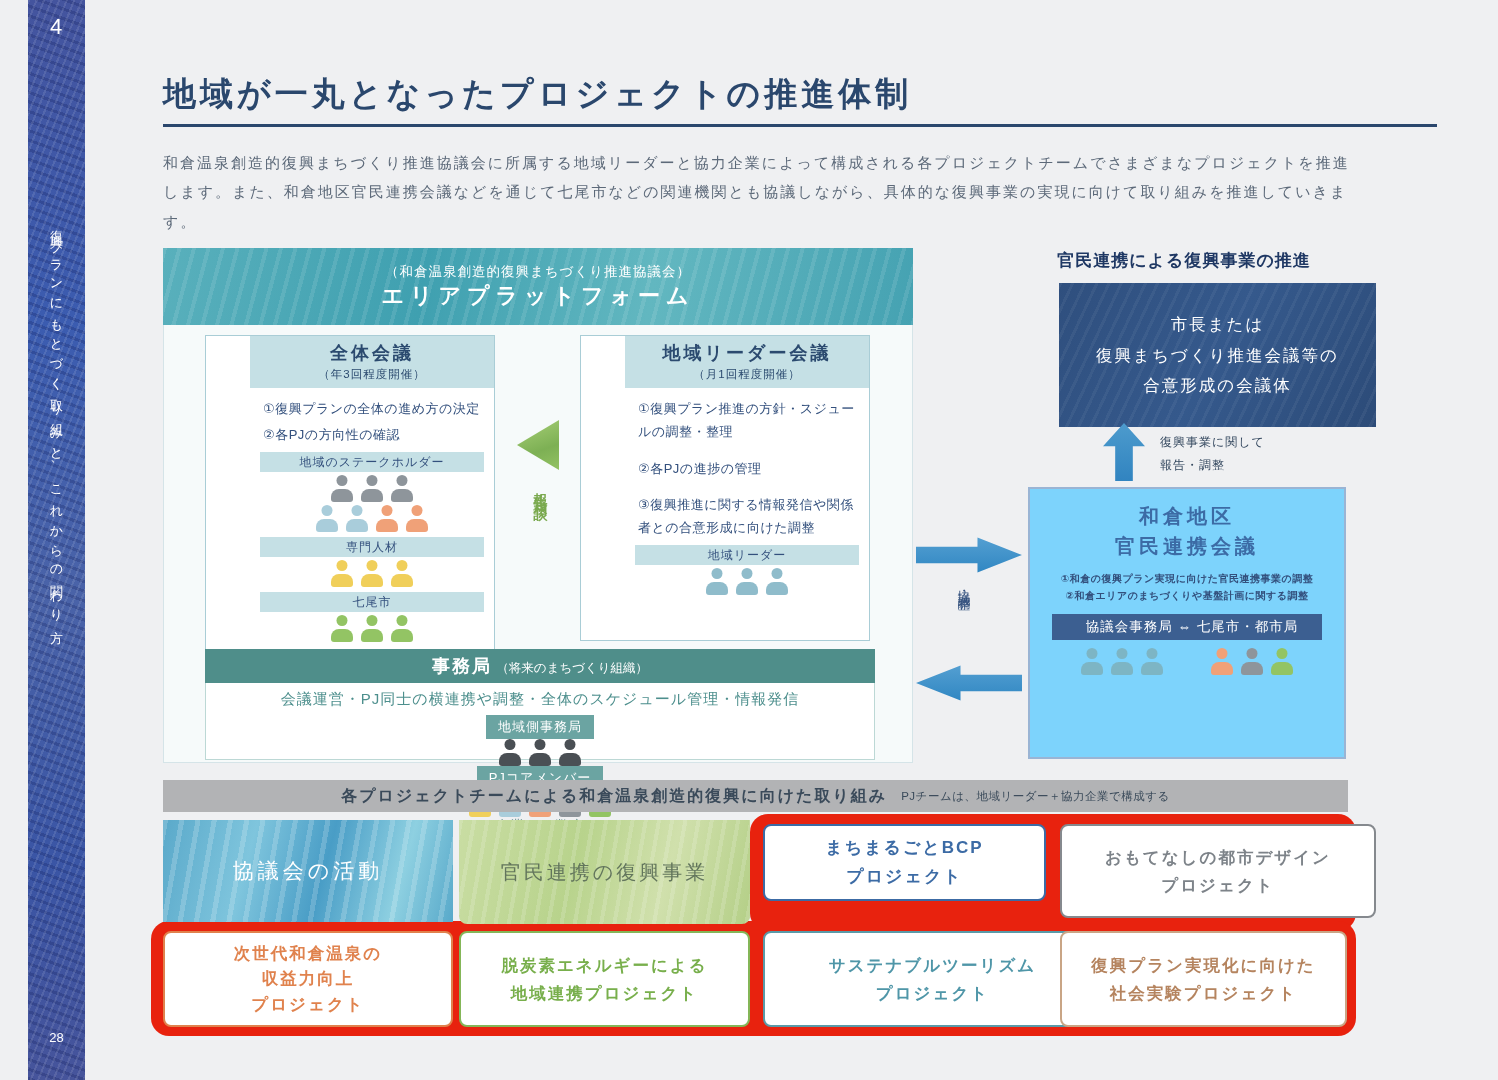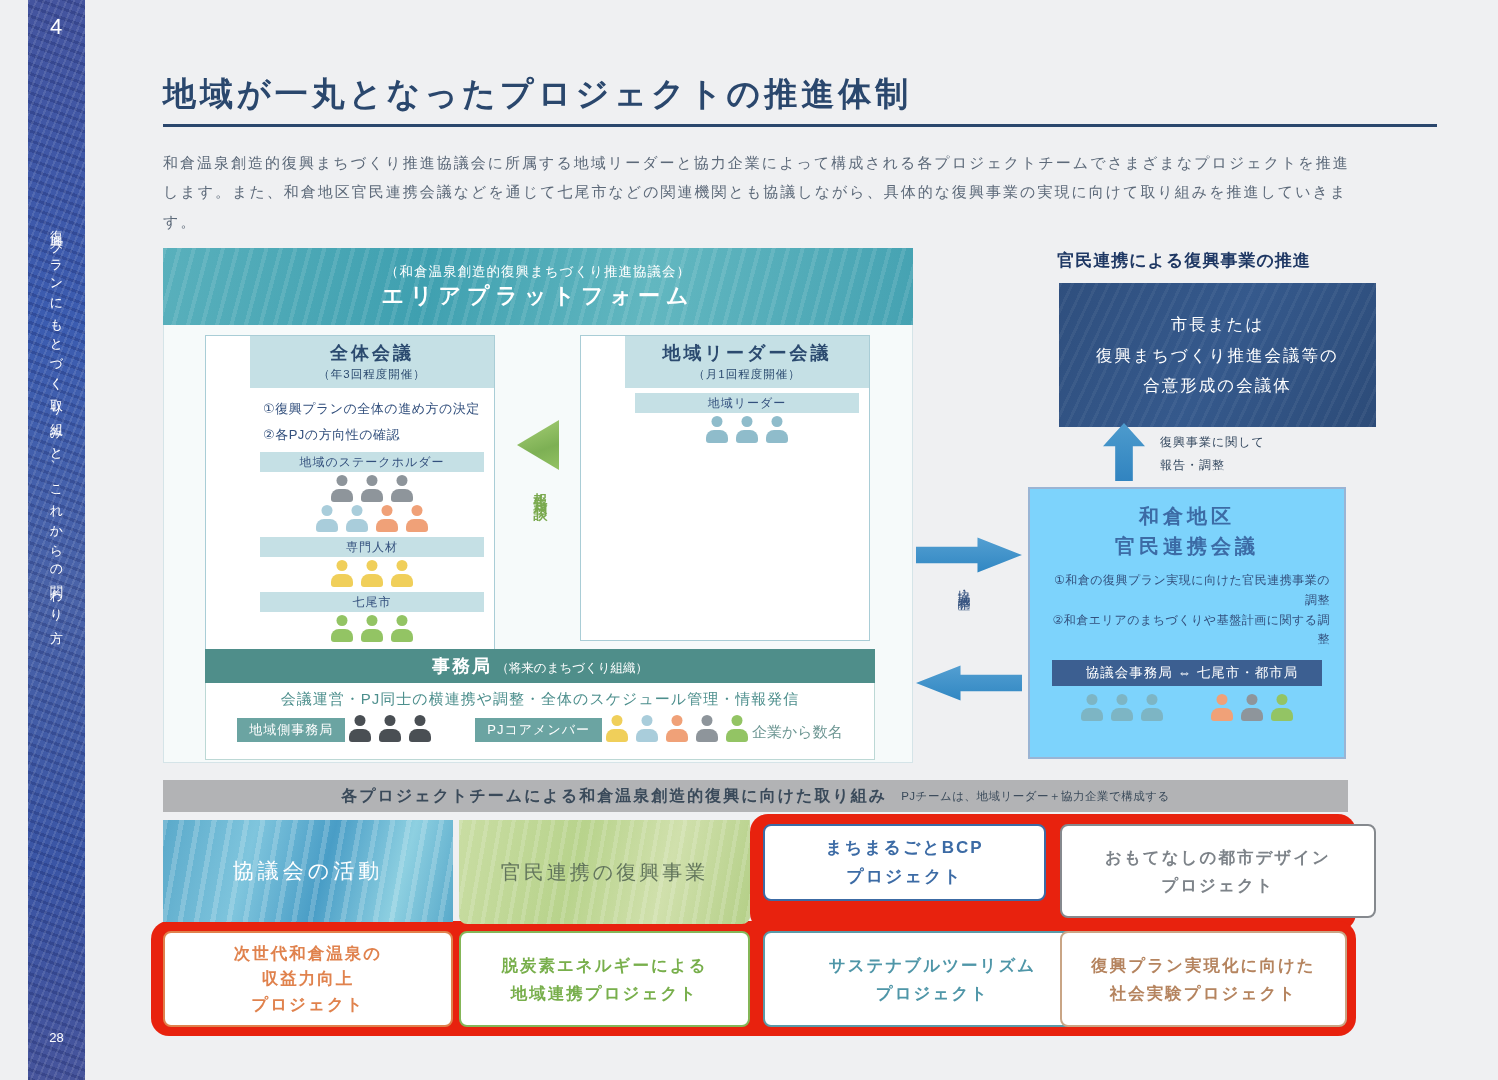"①復興プラン推進の方針・スジュールの調整・整理" div.m-items { html: none -> <div> <div>①復興プラン推進の方針・スジュールの調整・整理</div> <div>②各PJの進捗の管理</div> <div>③復興推進に関する情報発信や関係者との合意形成に向けた調整</div> </div> }
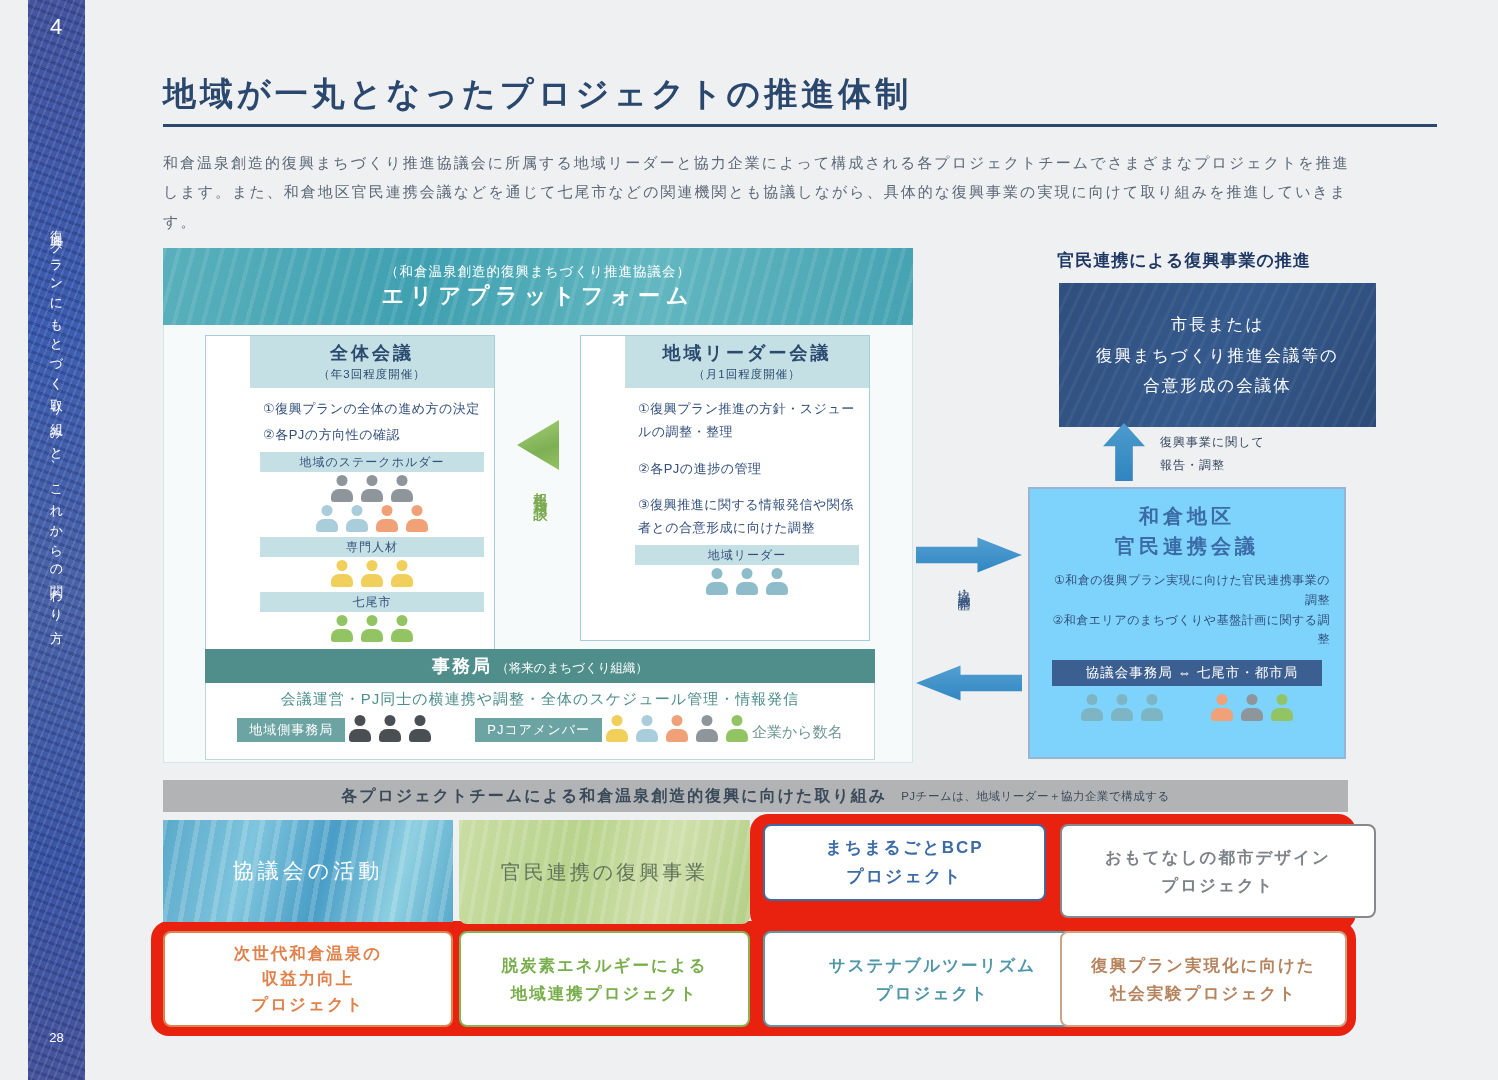"①和倉の復興プラン実現に向けた官民連携事業の調整" #wakura-items { font-size: 12px -> 10px; font-weight: none -> bold; text-align: right -> center }
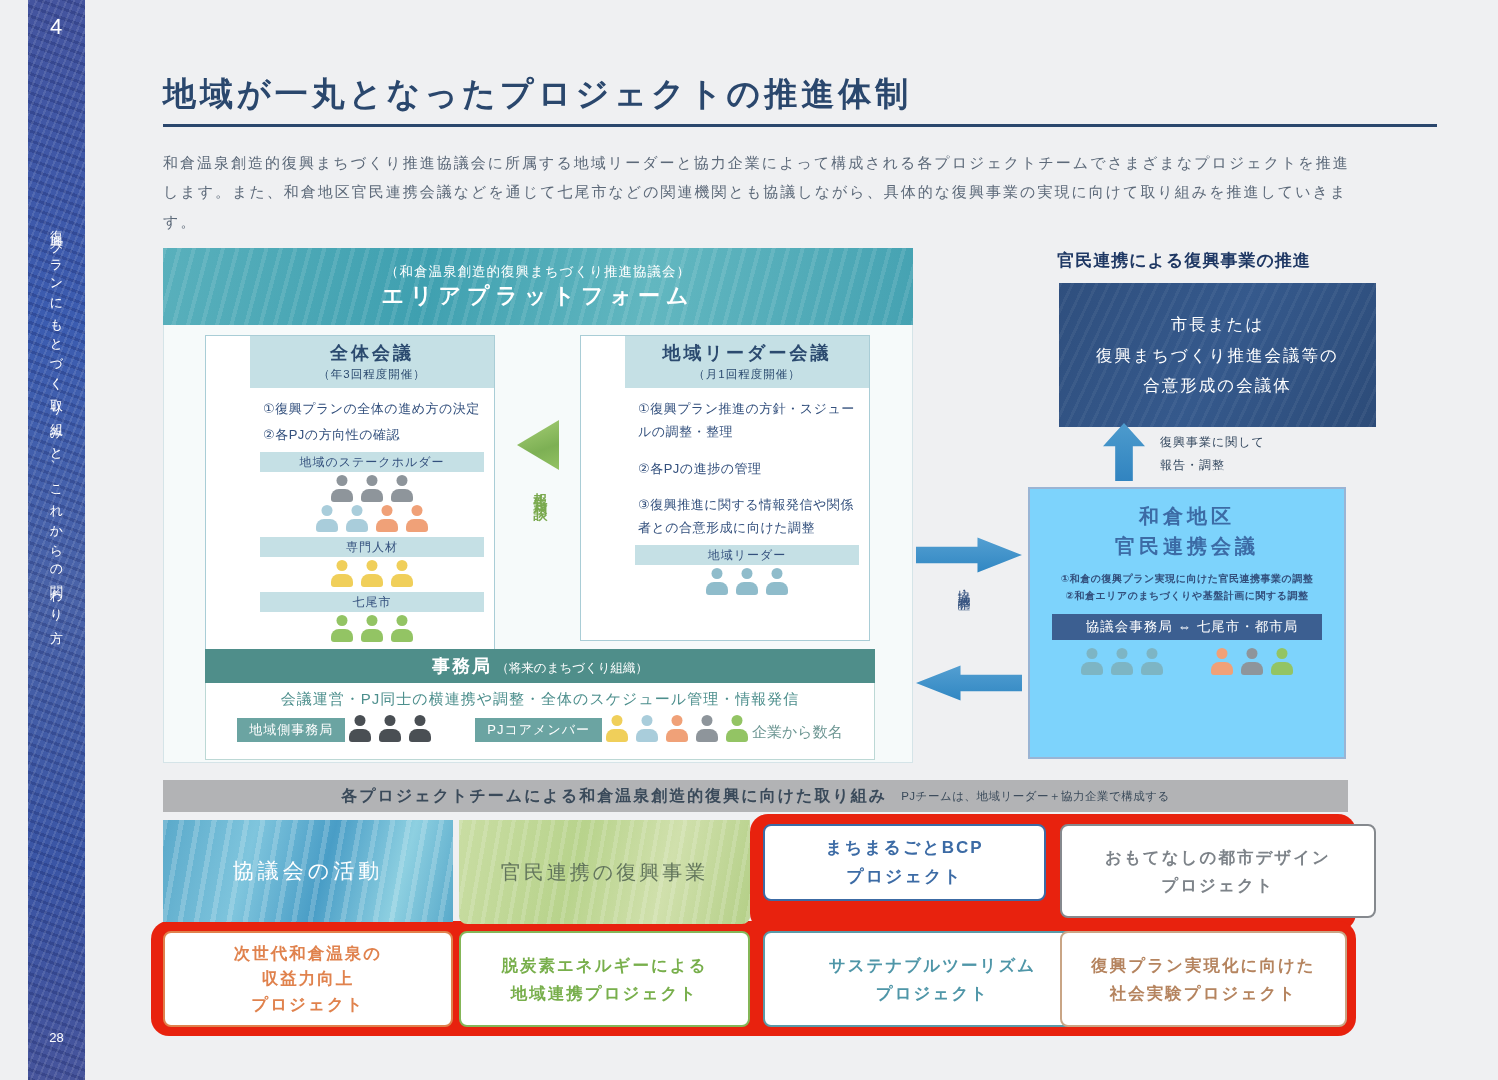"地域側事務局" #jimu-row { align-items: flex-end -> center; flex-direction: none -> column }
